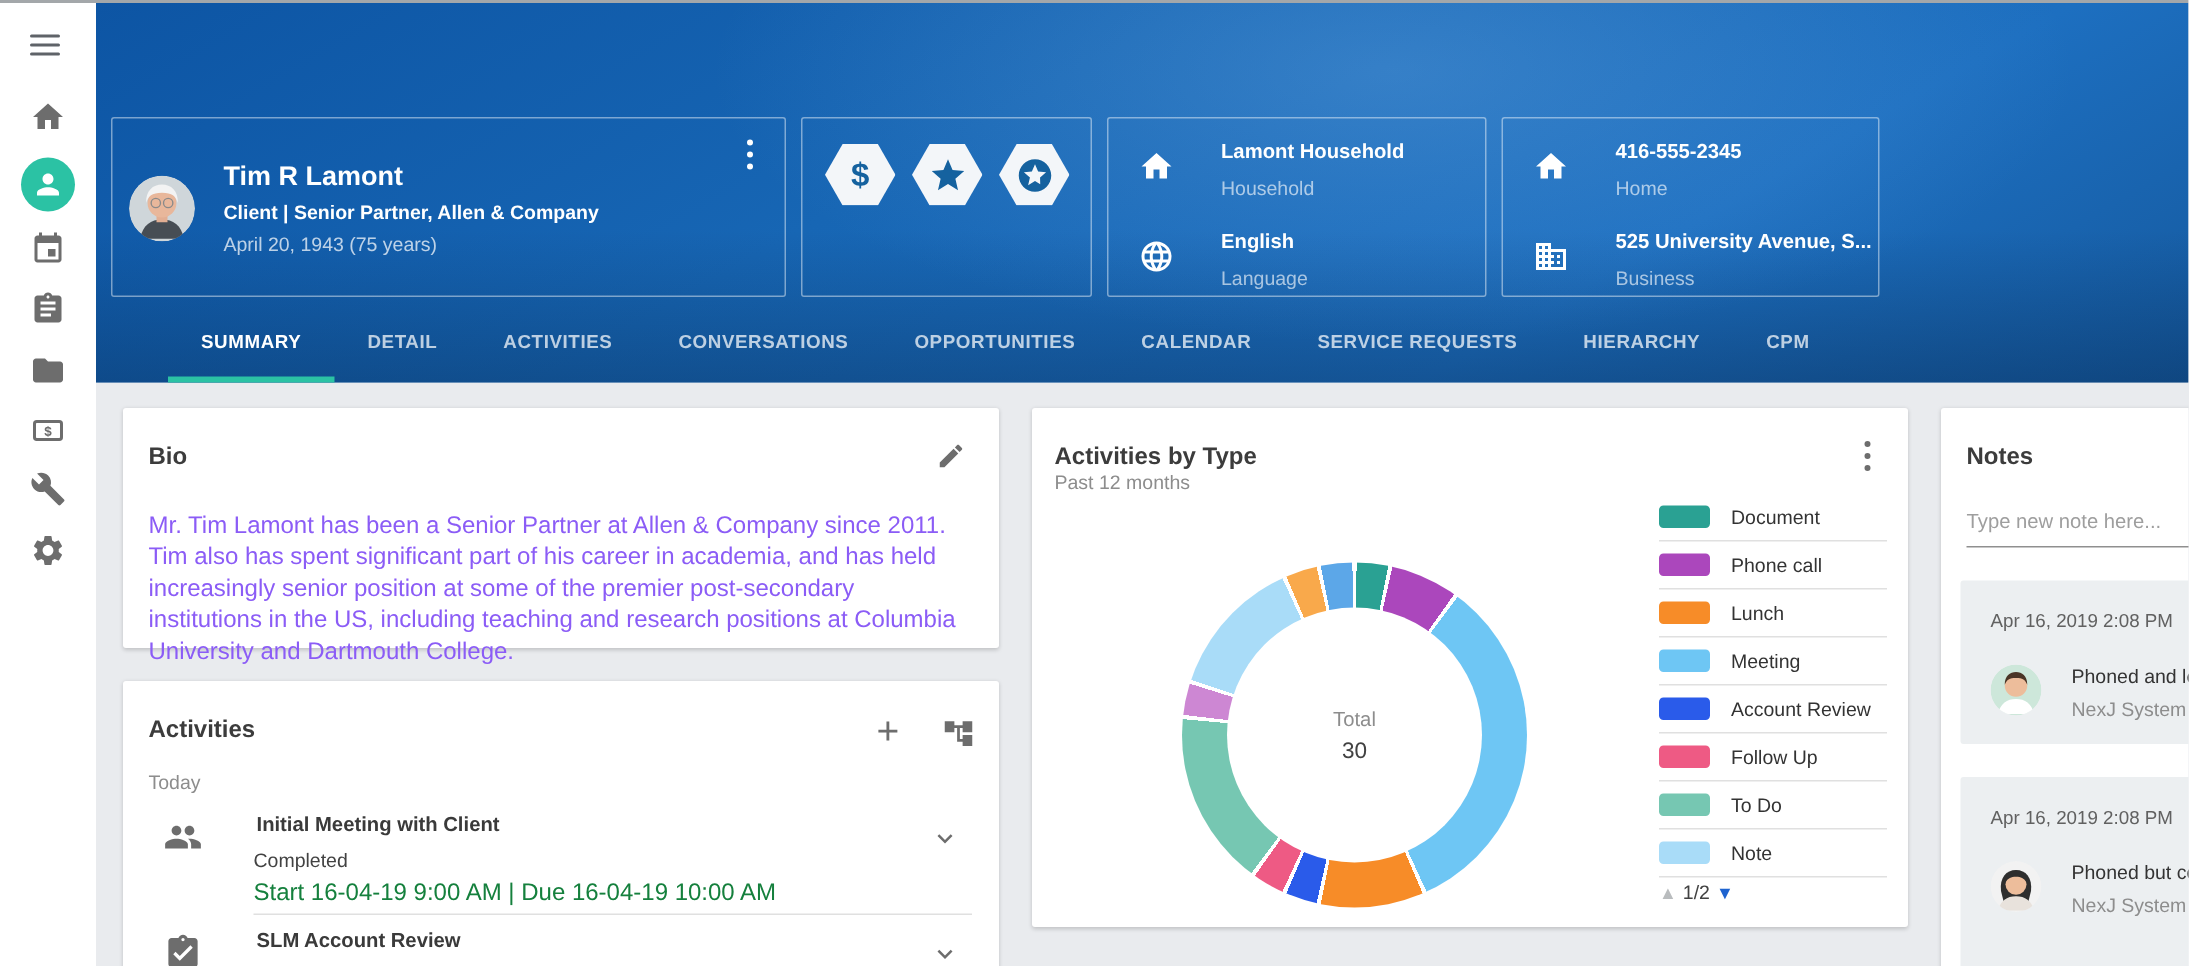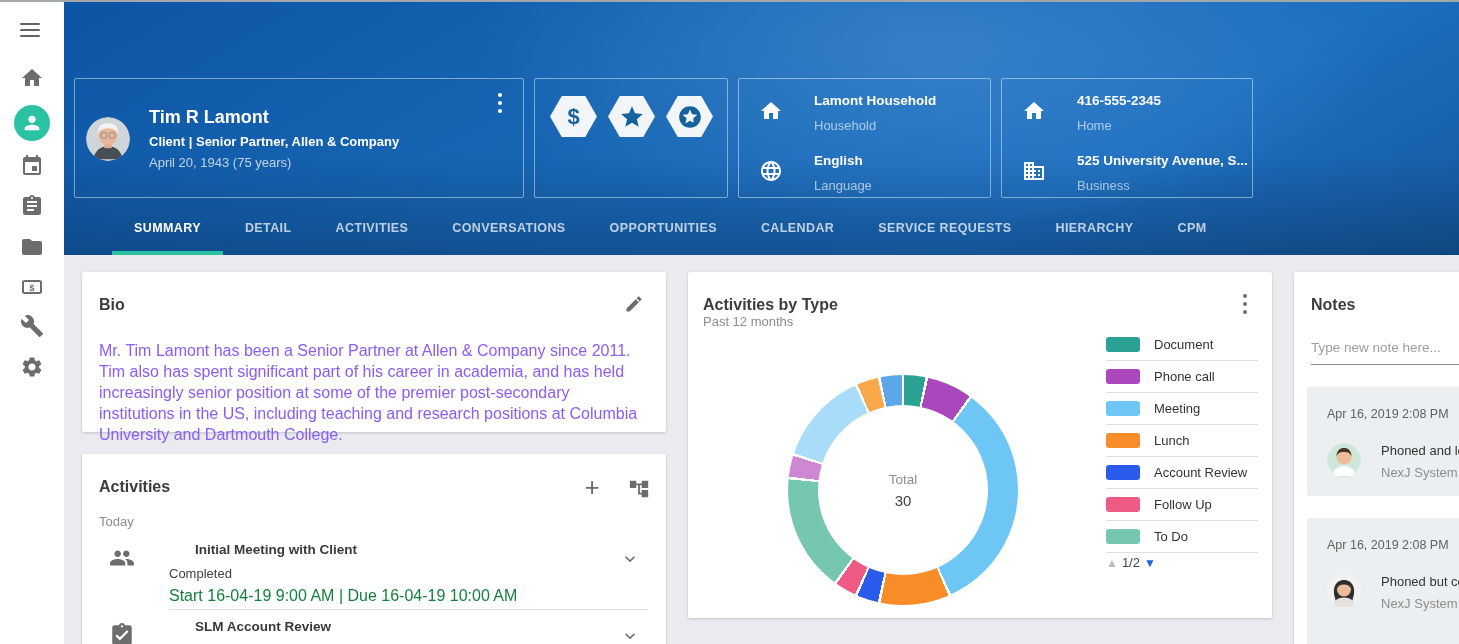"Meeting" div.lg-row { order: before "Lunch" -> after "Lunch" }
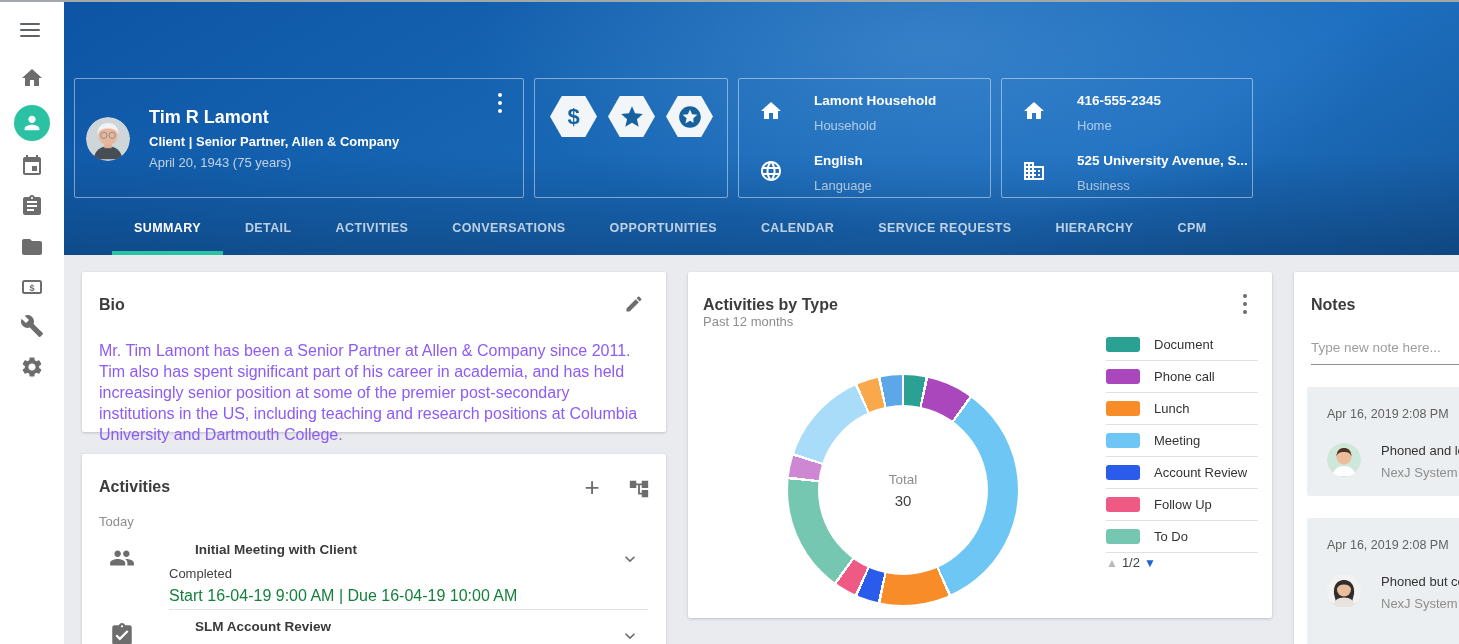"Initial Meeting with Client" .act-item .atitle { left: 86px -> 62px }
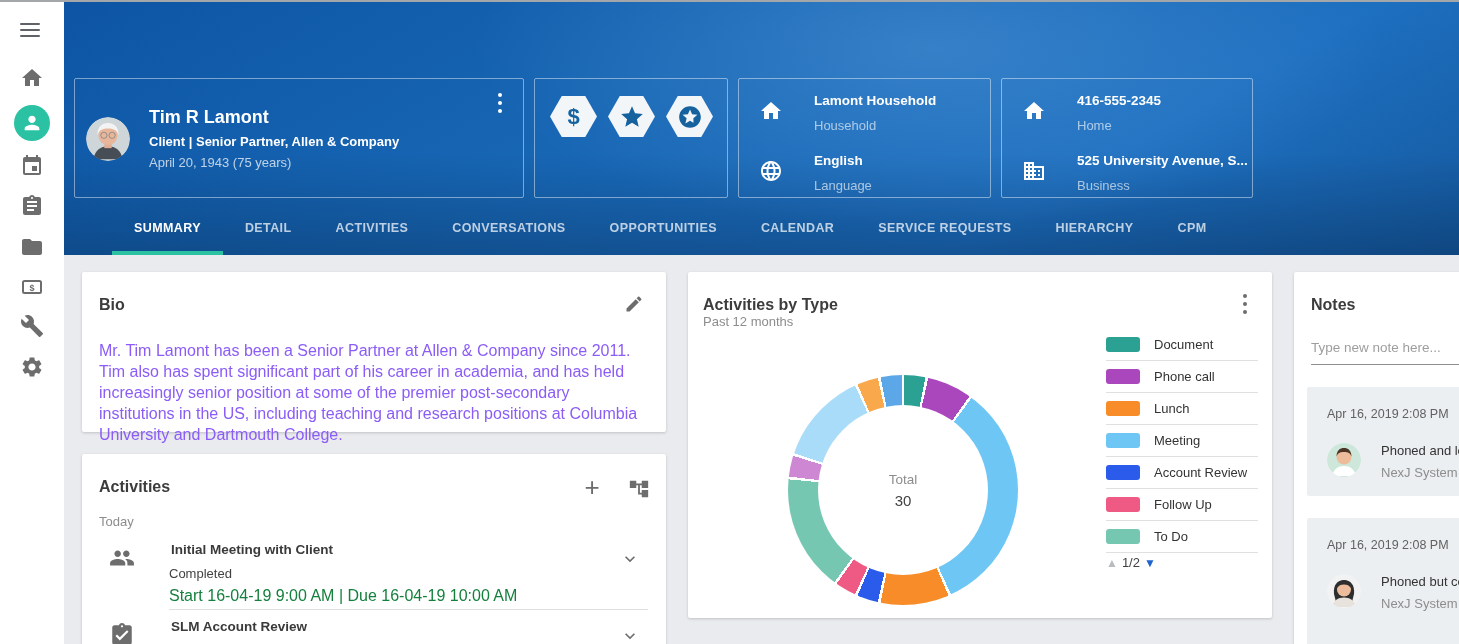"Note" div.lg-row { html: none -> <div> <span></span> <span>Note</span> </div> }
